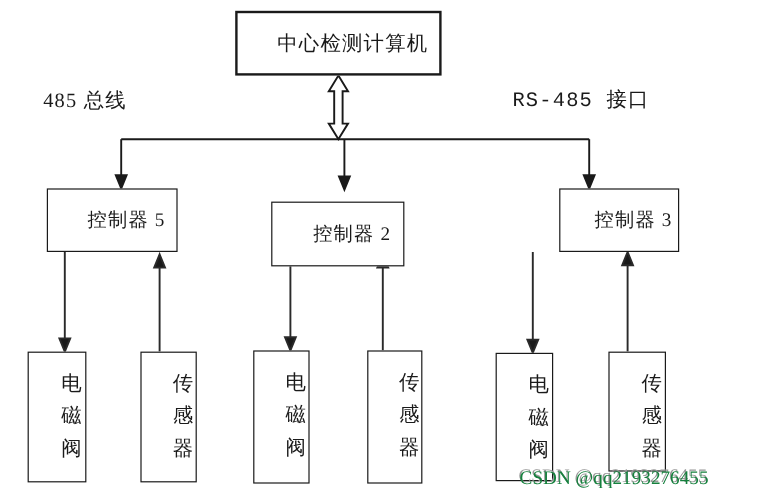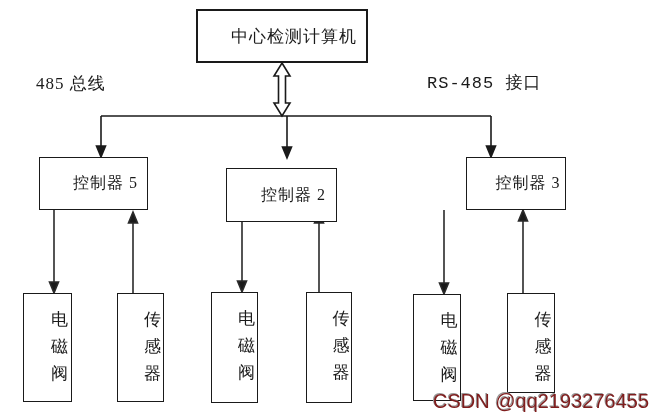"CSDN @qq2193276455" .watermark { color: #7f1d1d -> #15803d; font-family: Liberation Sans, sans-serif -> Liberation Serif, serif; font-size: 20px -> 16px }
